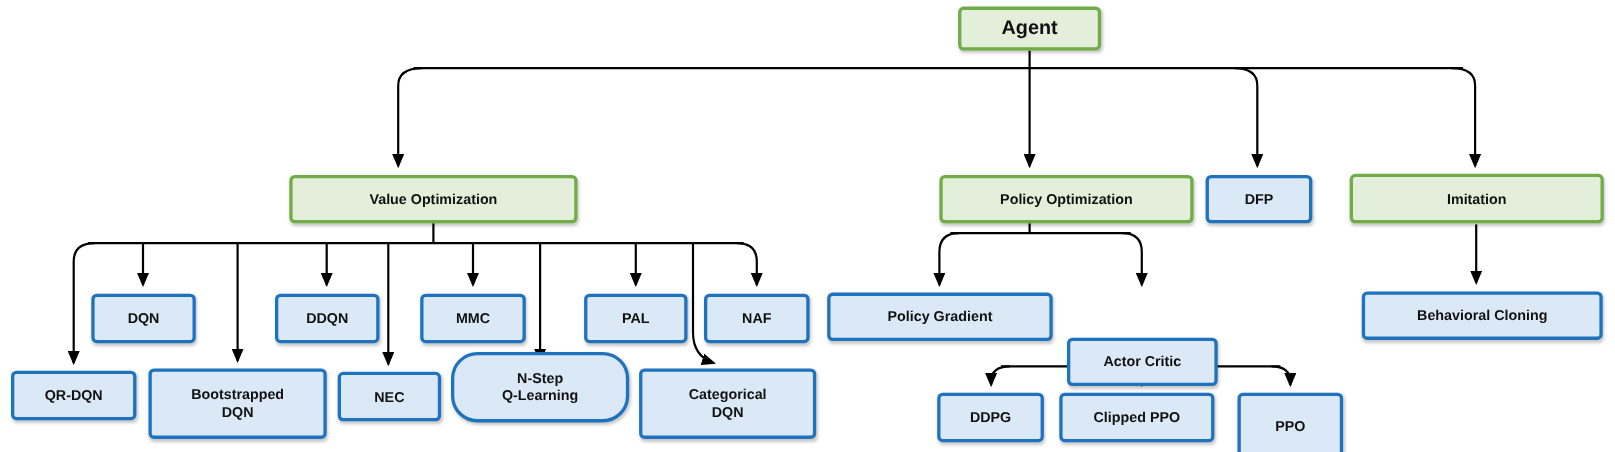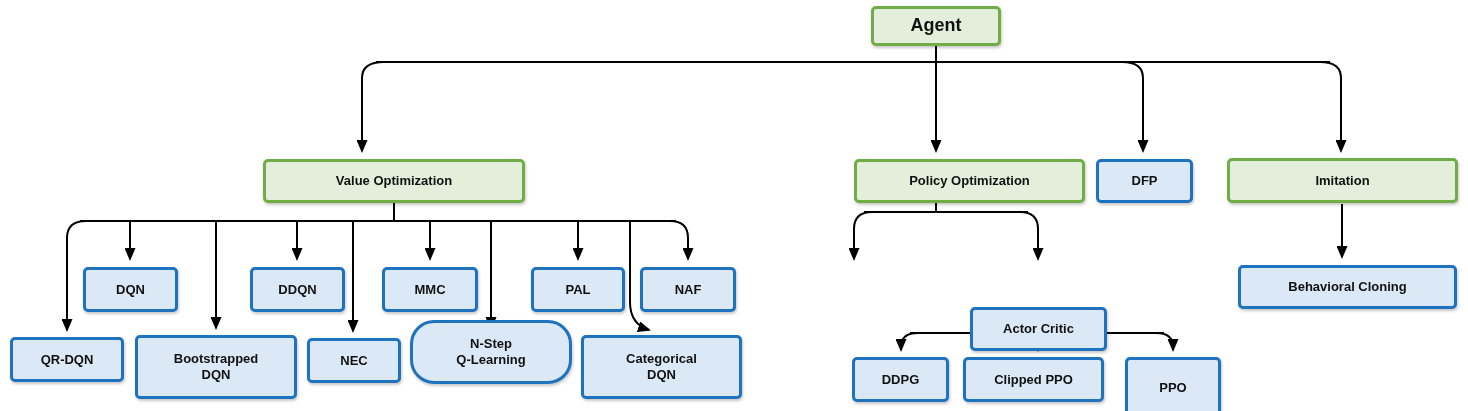"Policy Gradient" div.node { html: none -> <div>Policy Gradient</div> }
